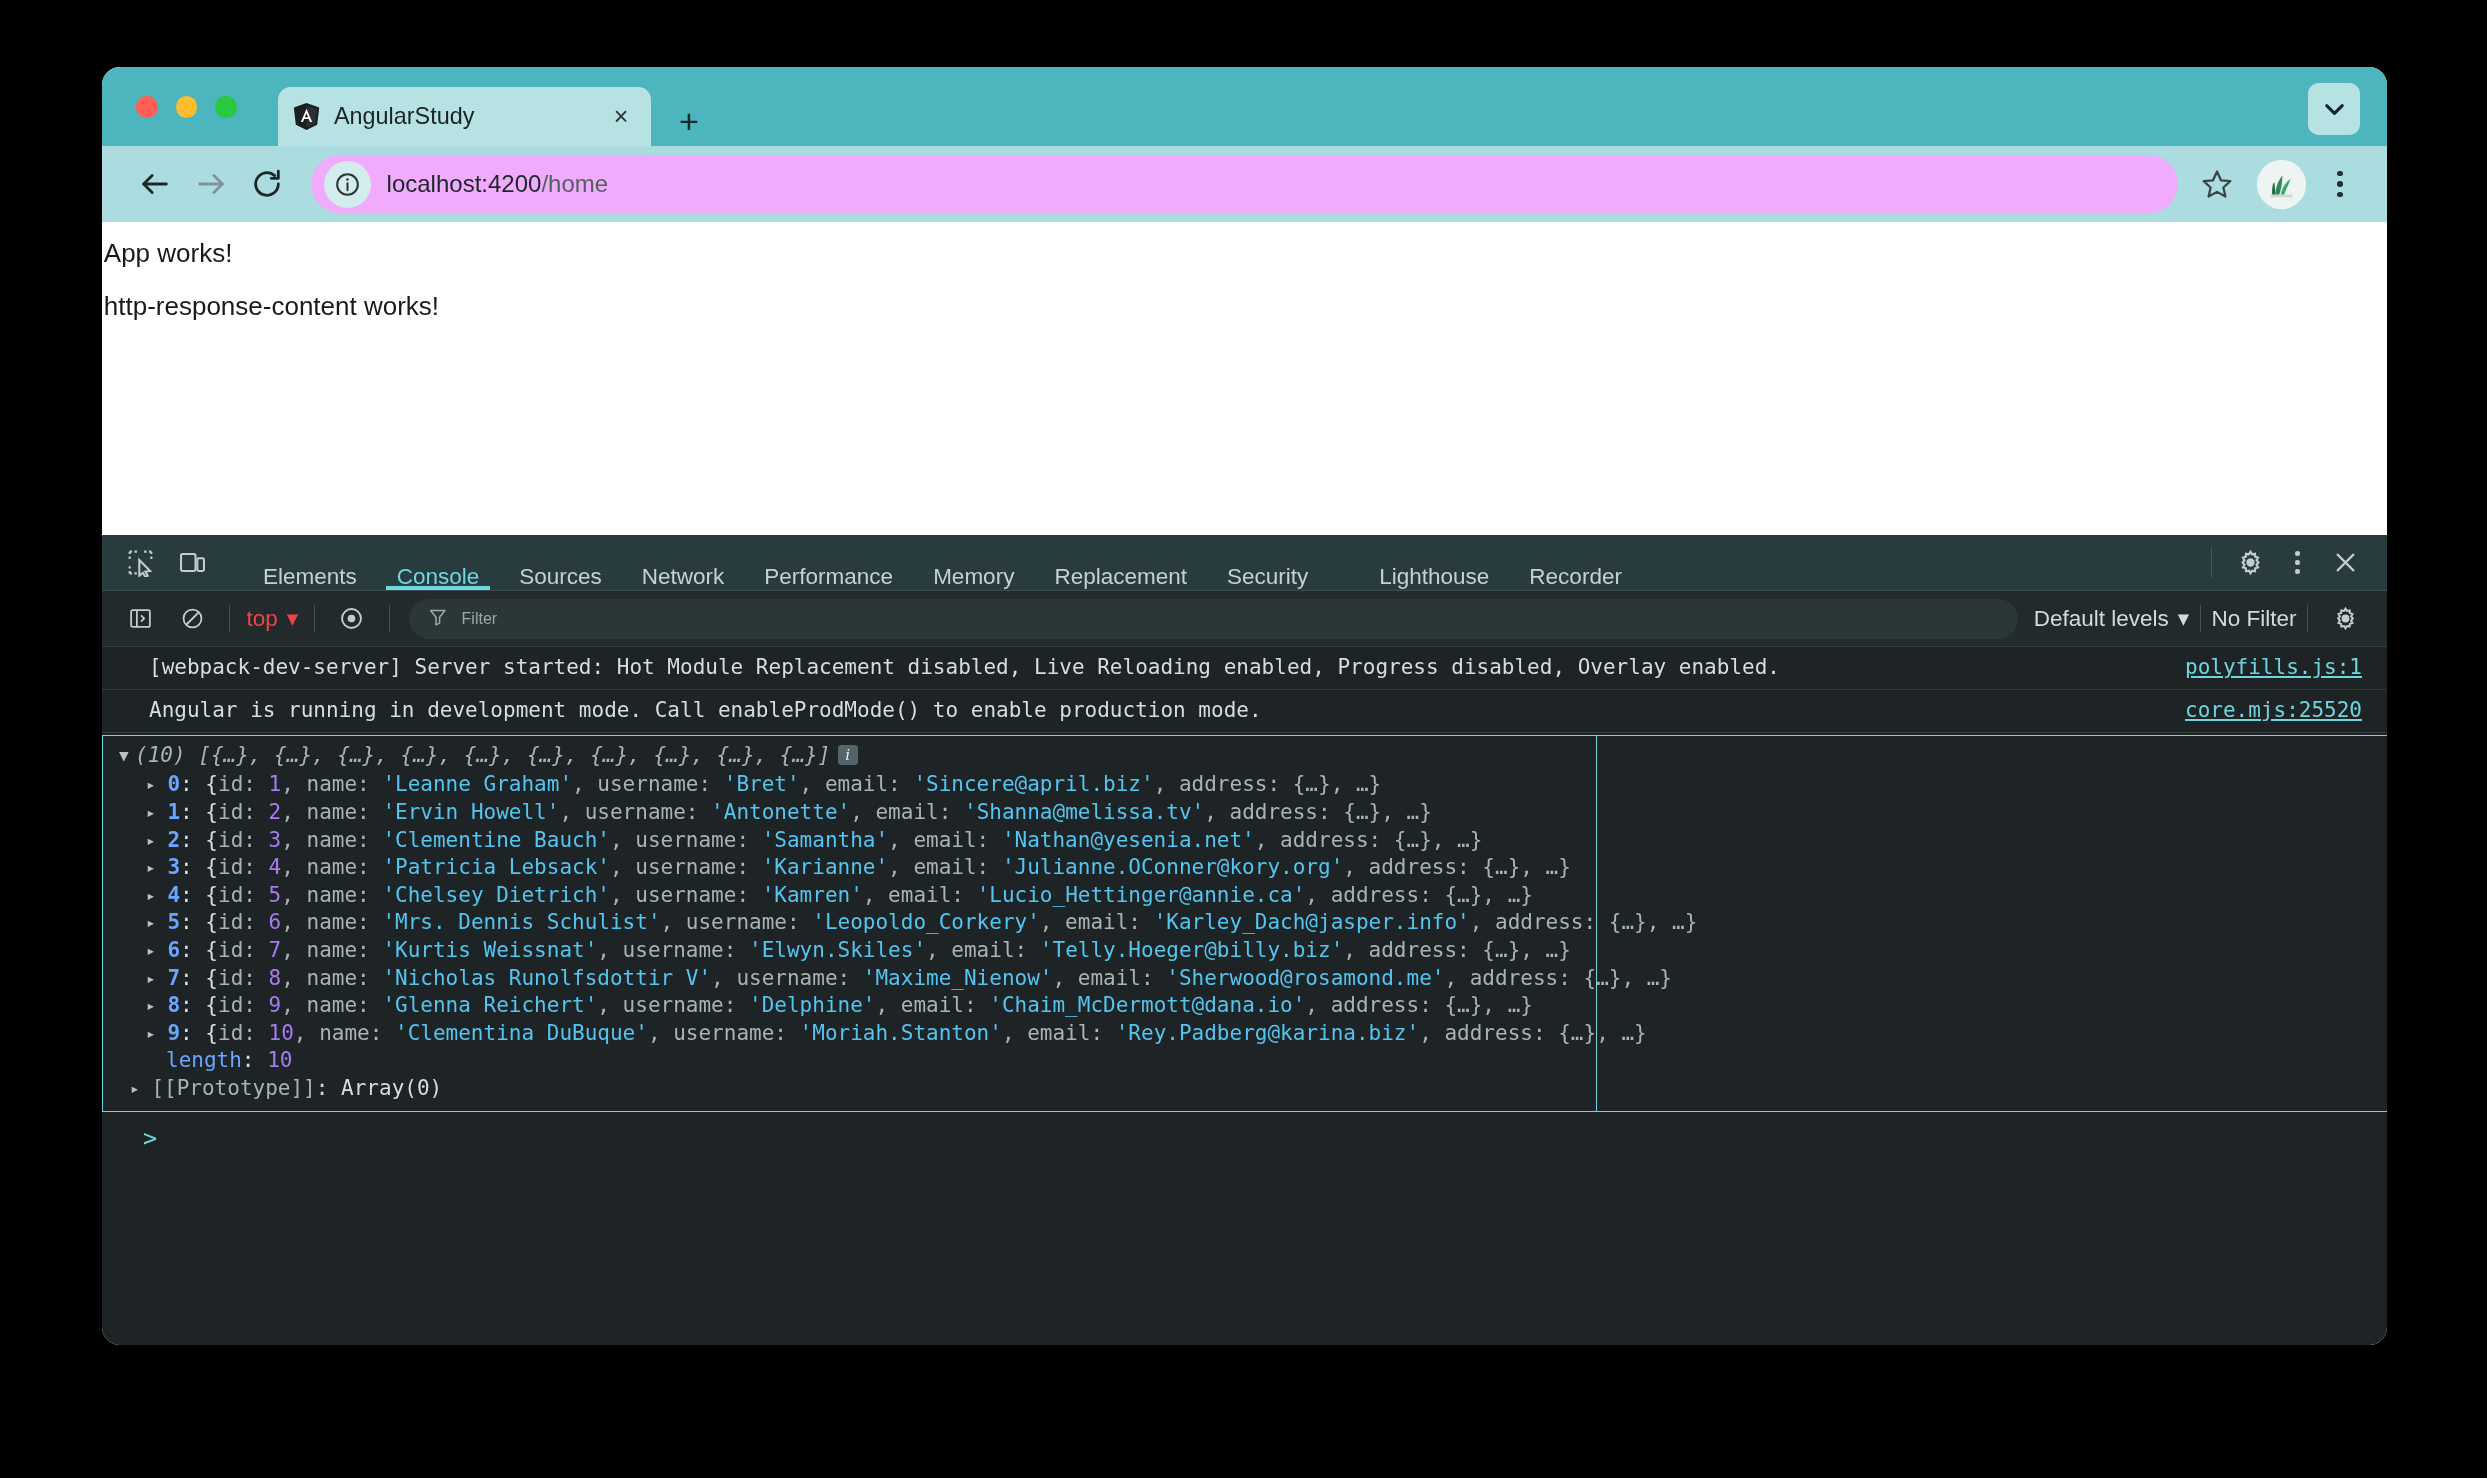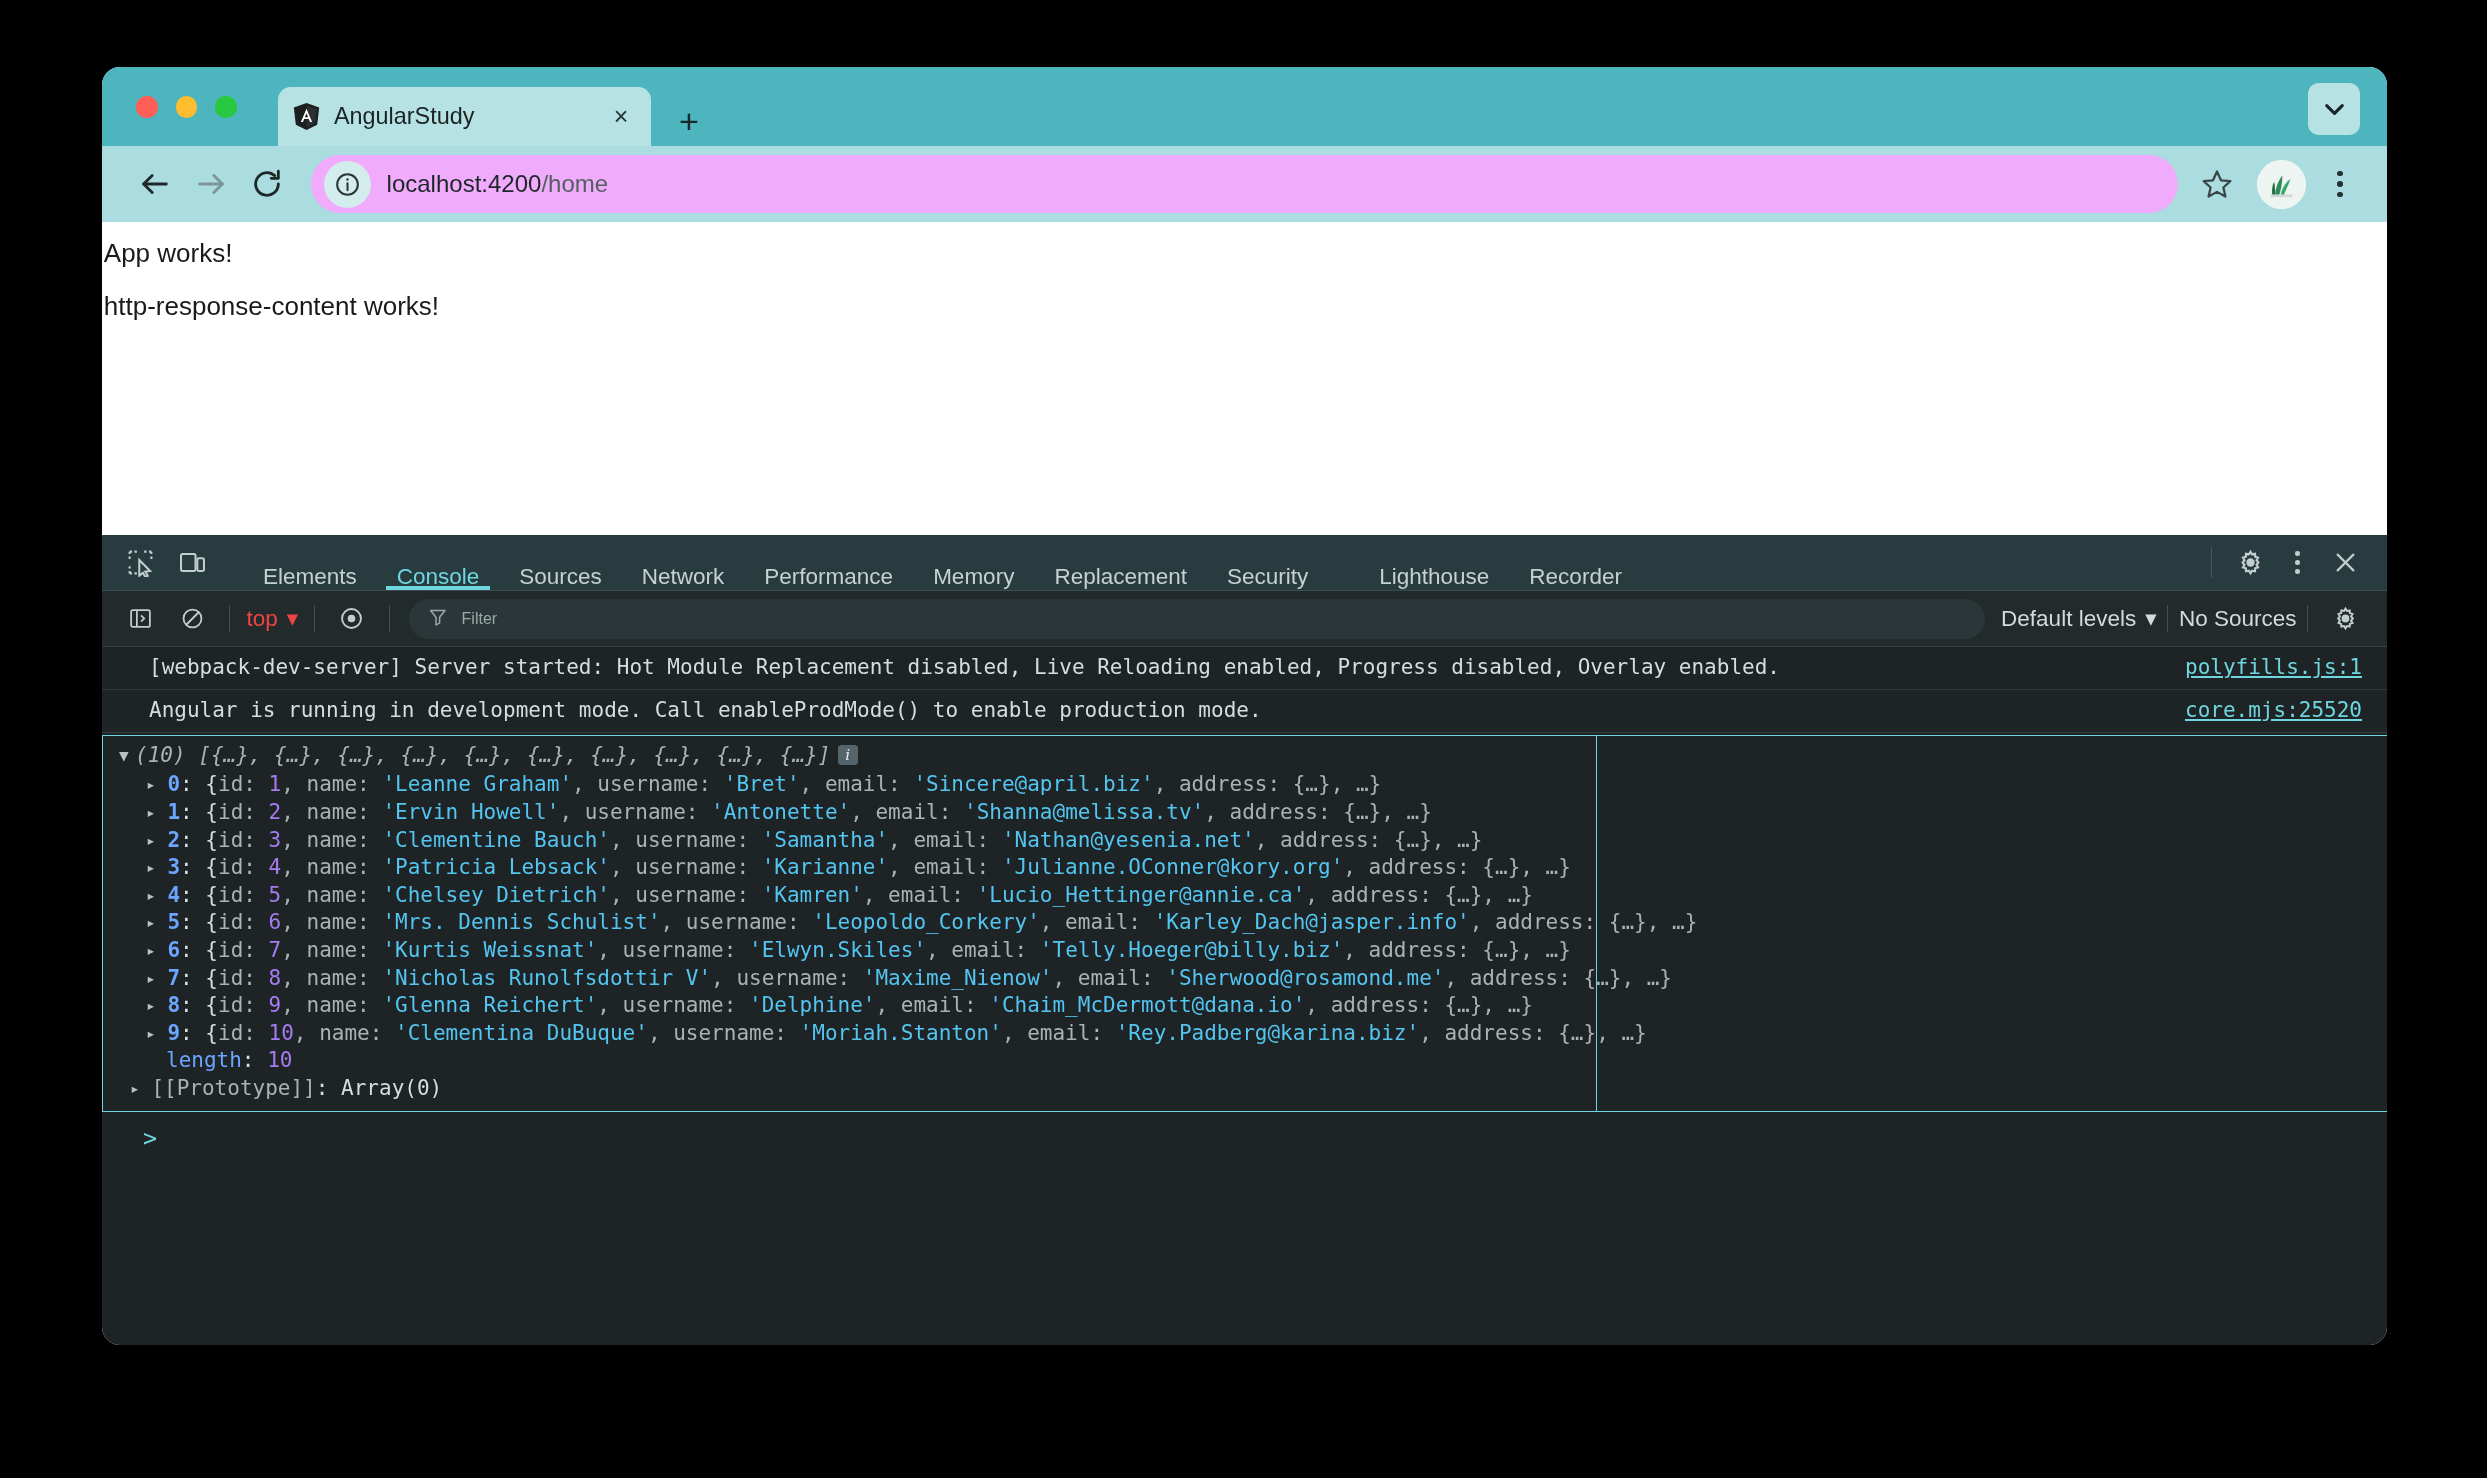"No Sources" div { text: Sources -> Filter }
